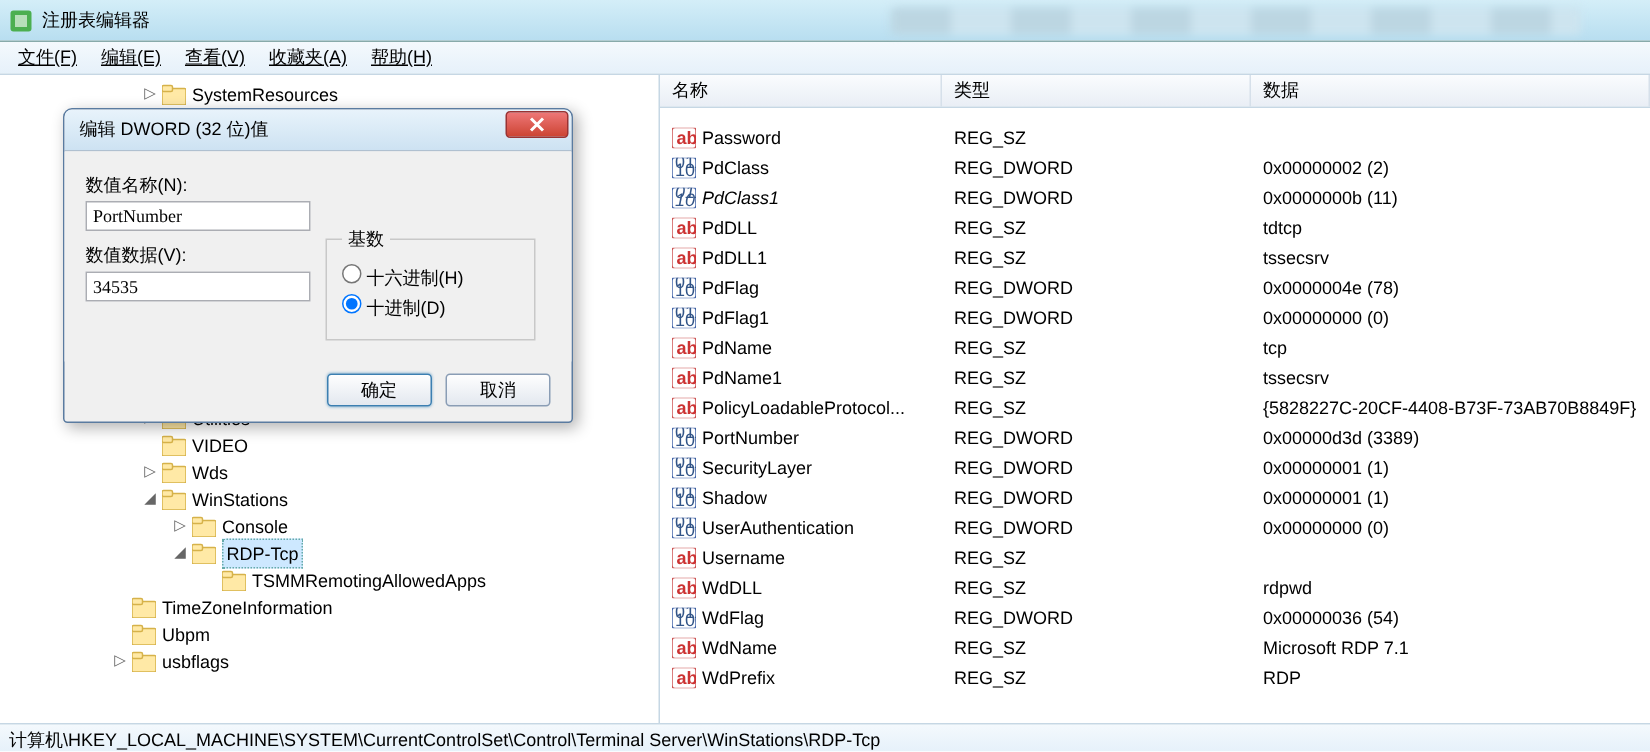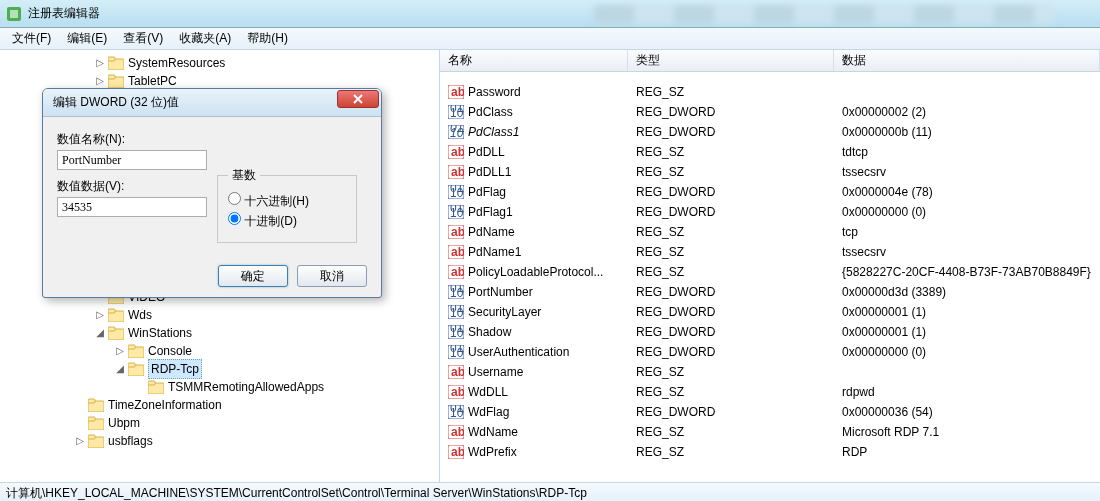"文件(F)" .menubar { text-decoration: none -> underline }
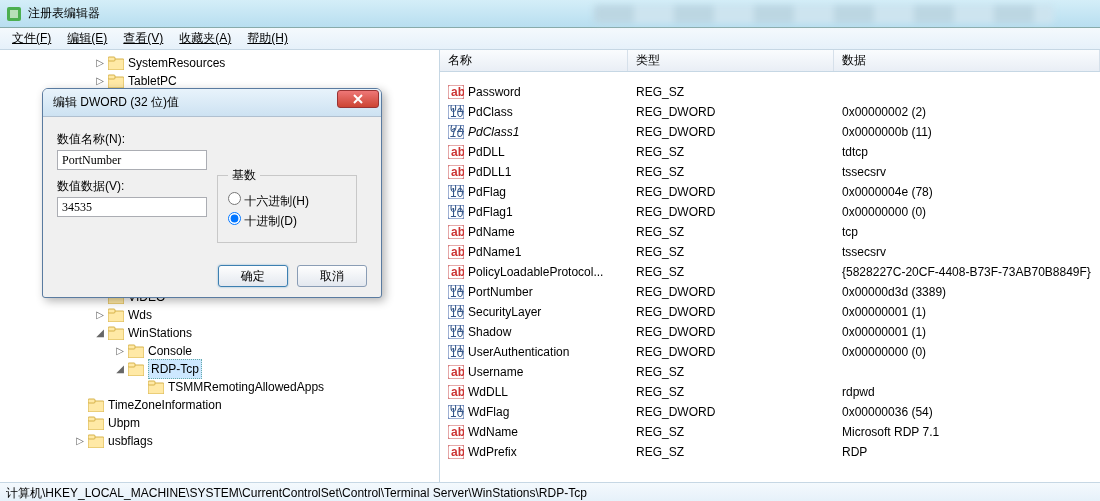"编辑 DWORD (32 位)值" .dialog { top: 88px -> 72px }
